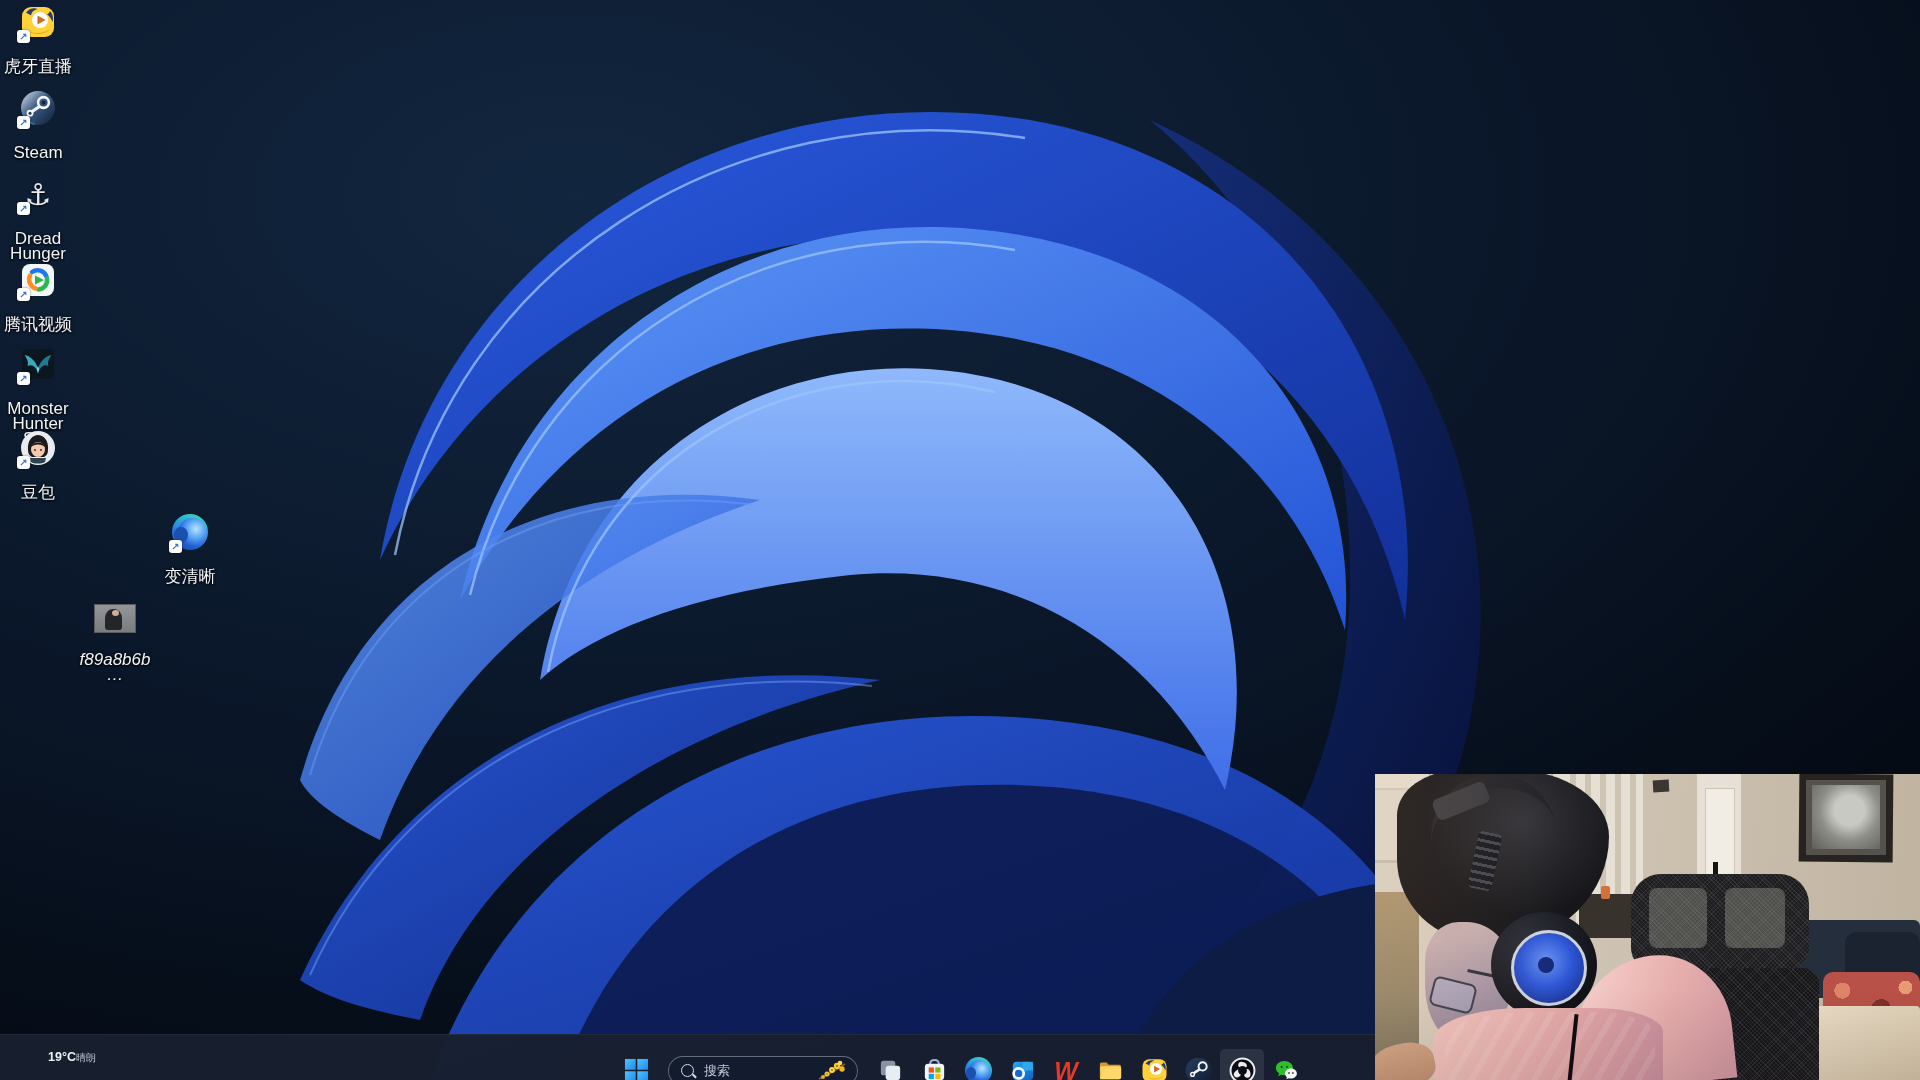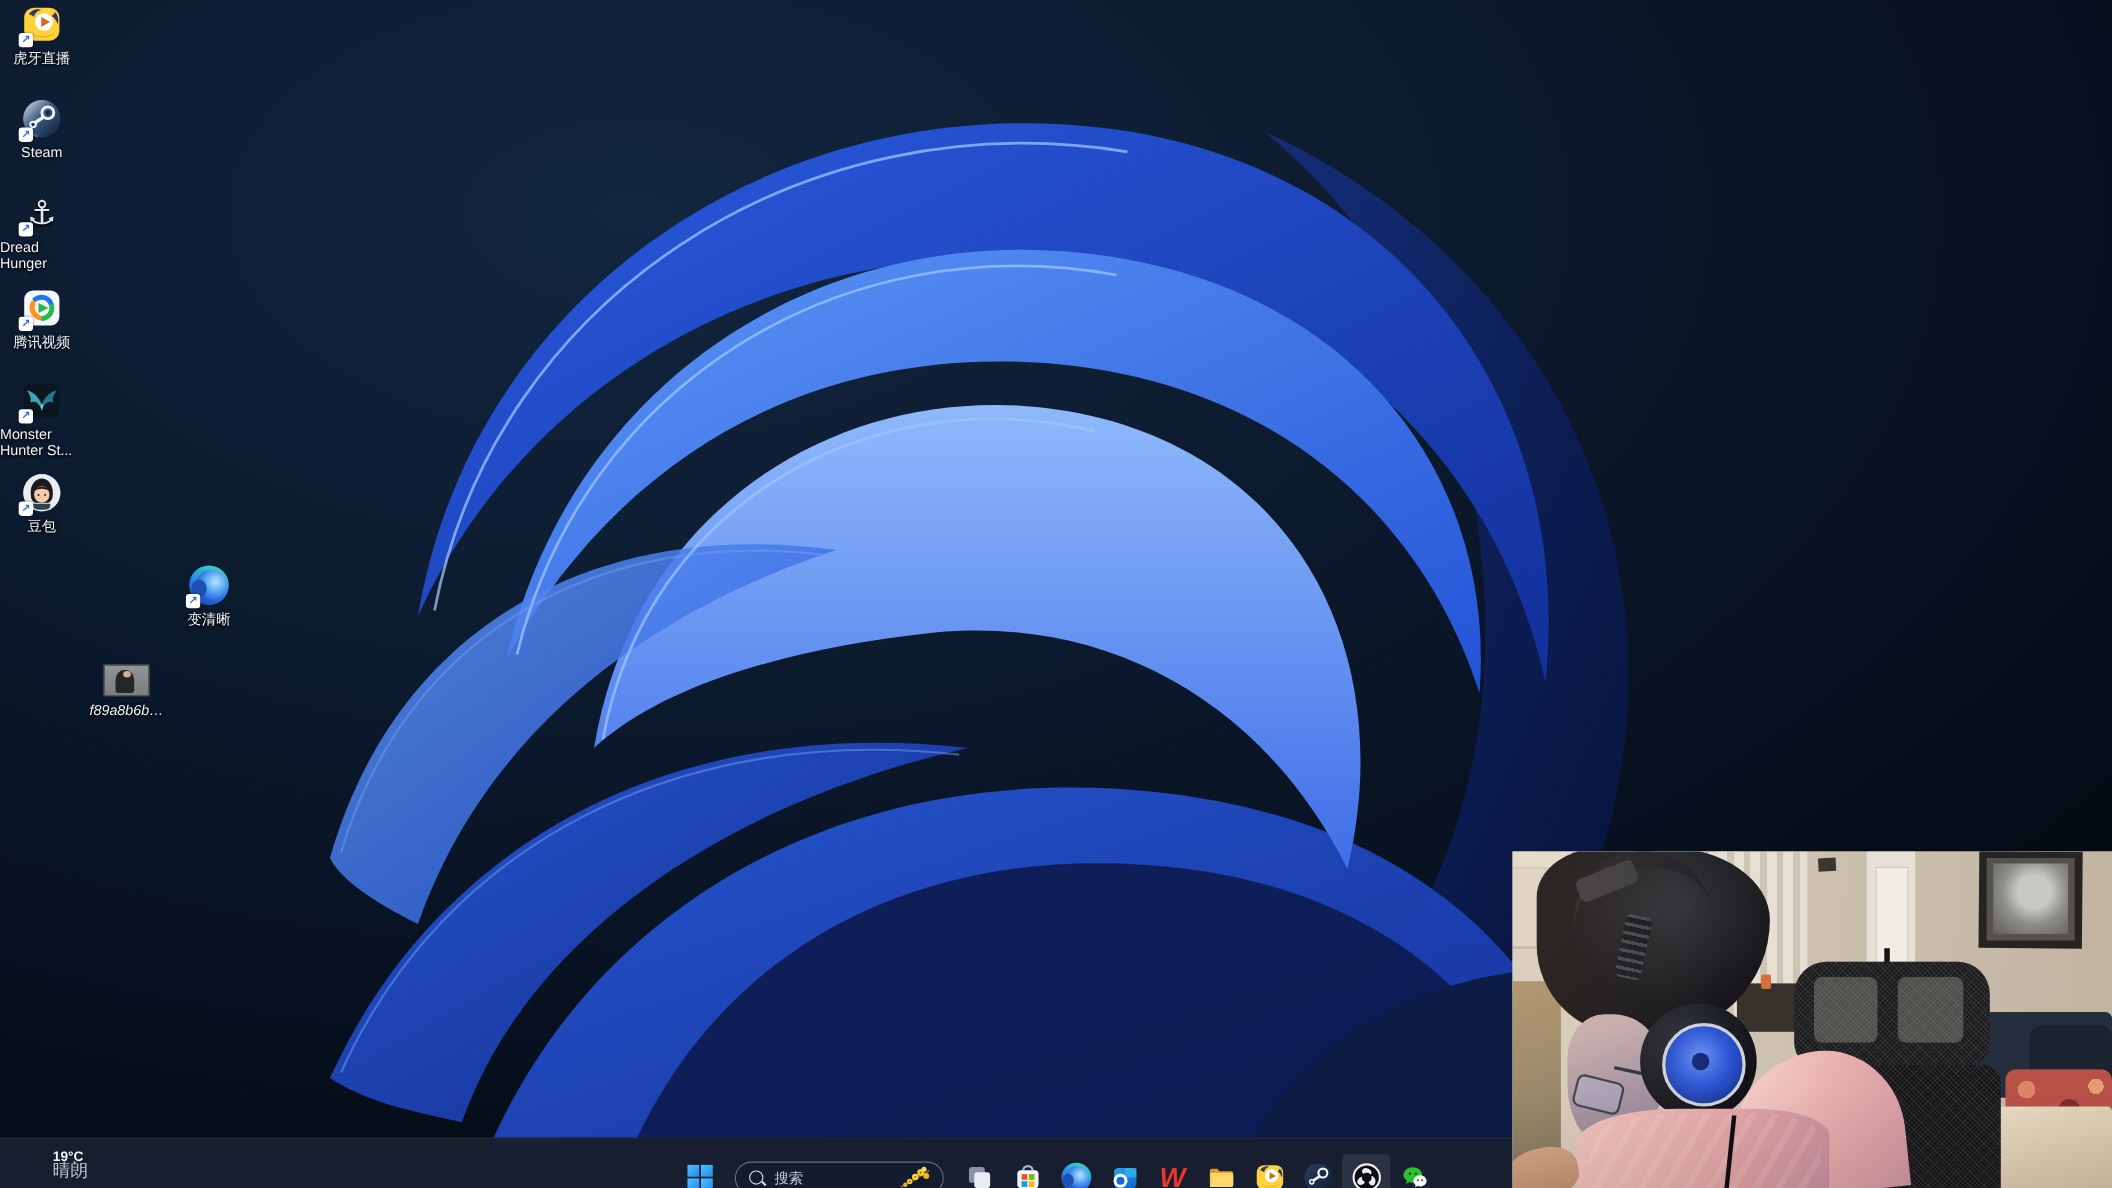"虎牙直播" .dicon .lbl { font-size: 13px -> 17px; margin-top: 5px -> 19px; text-align: none -> center }
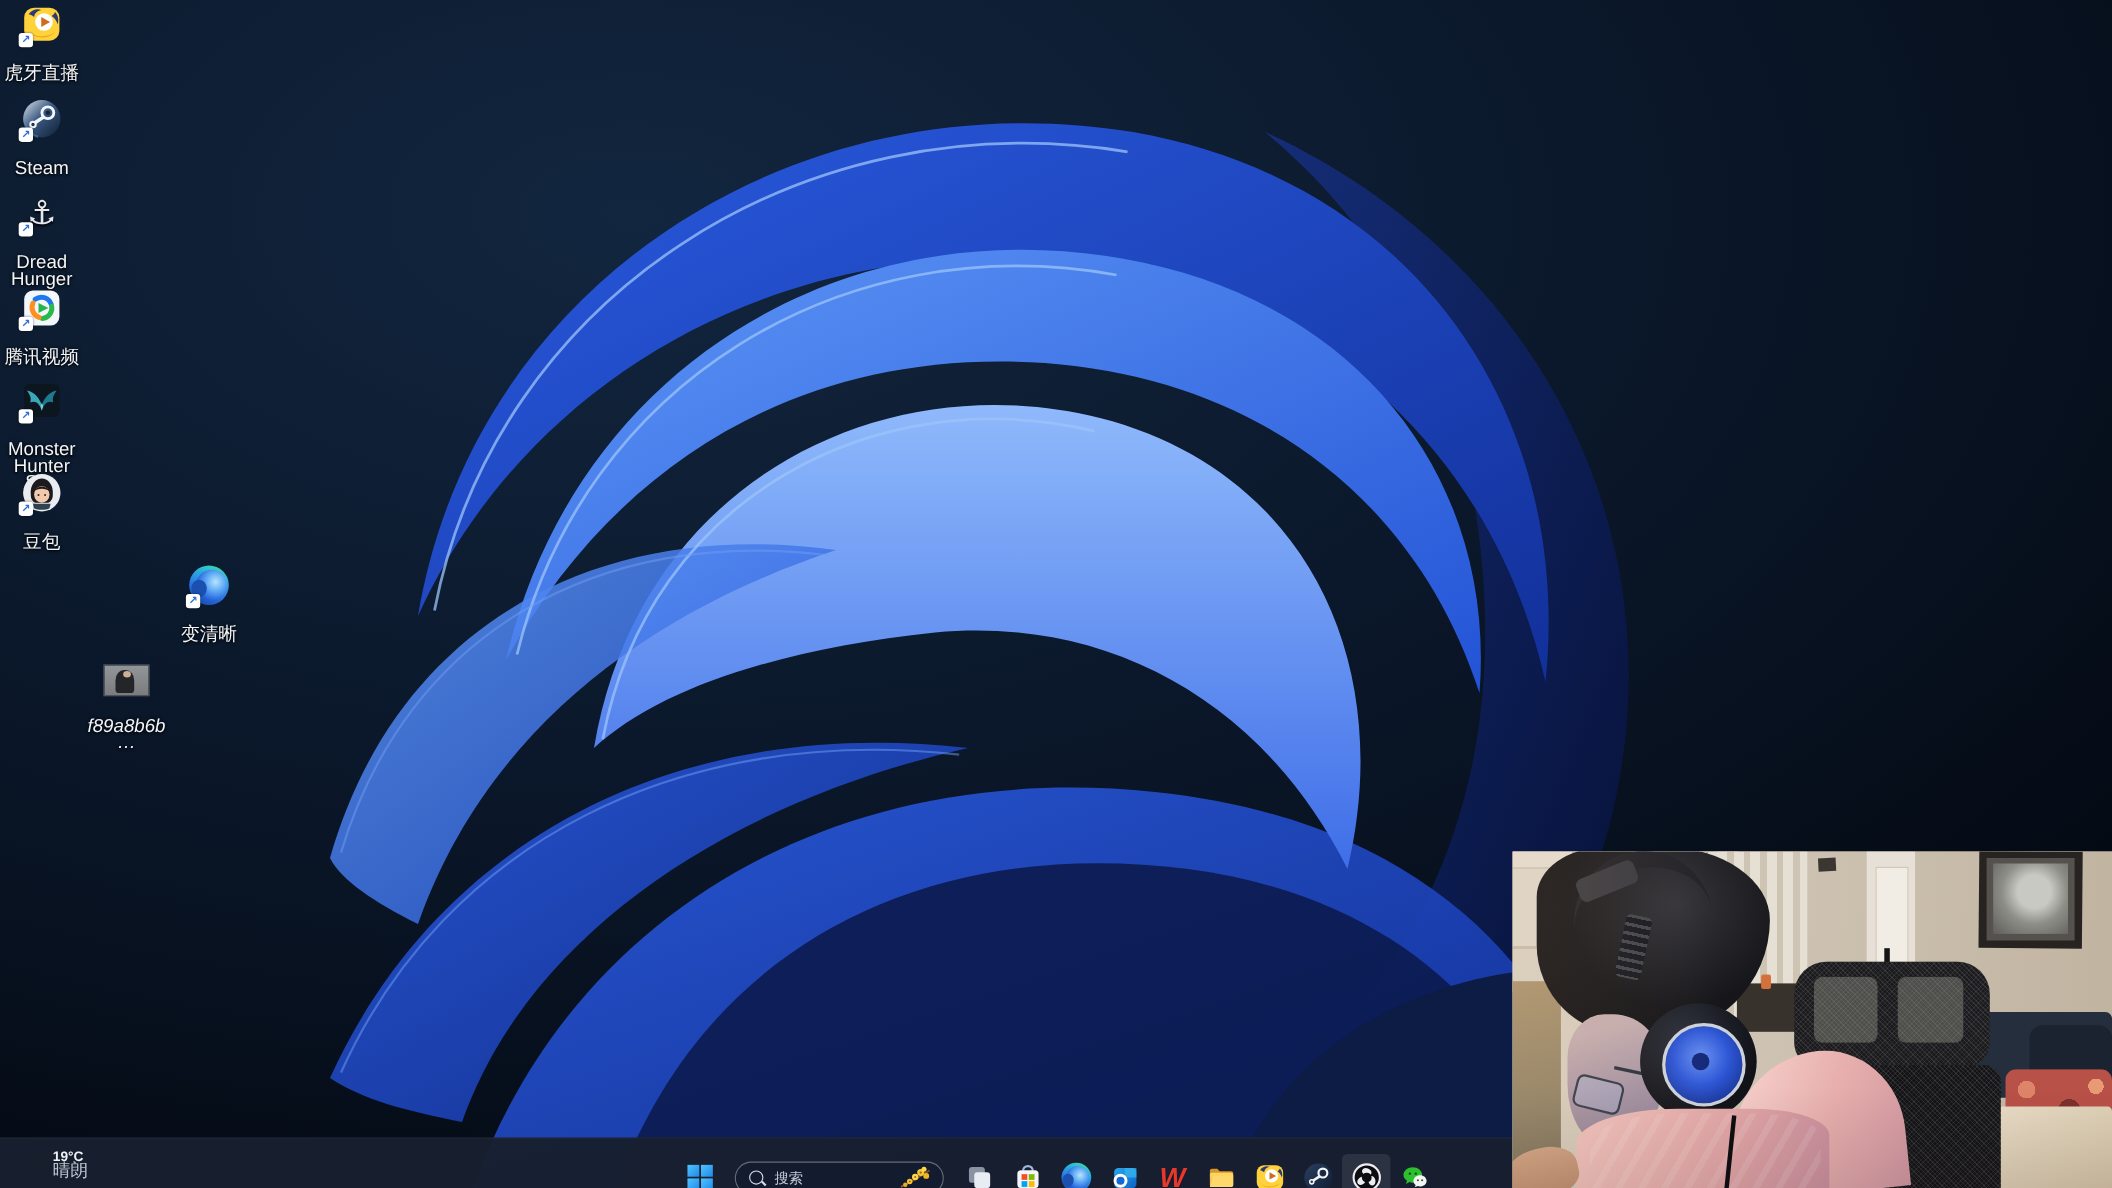"19°C" .wtxt { flex-direction: column -> row }
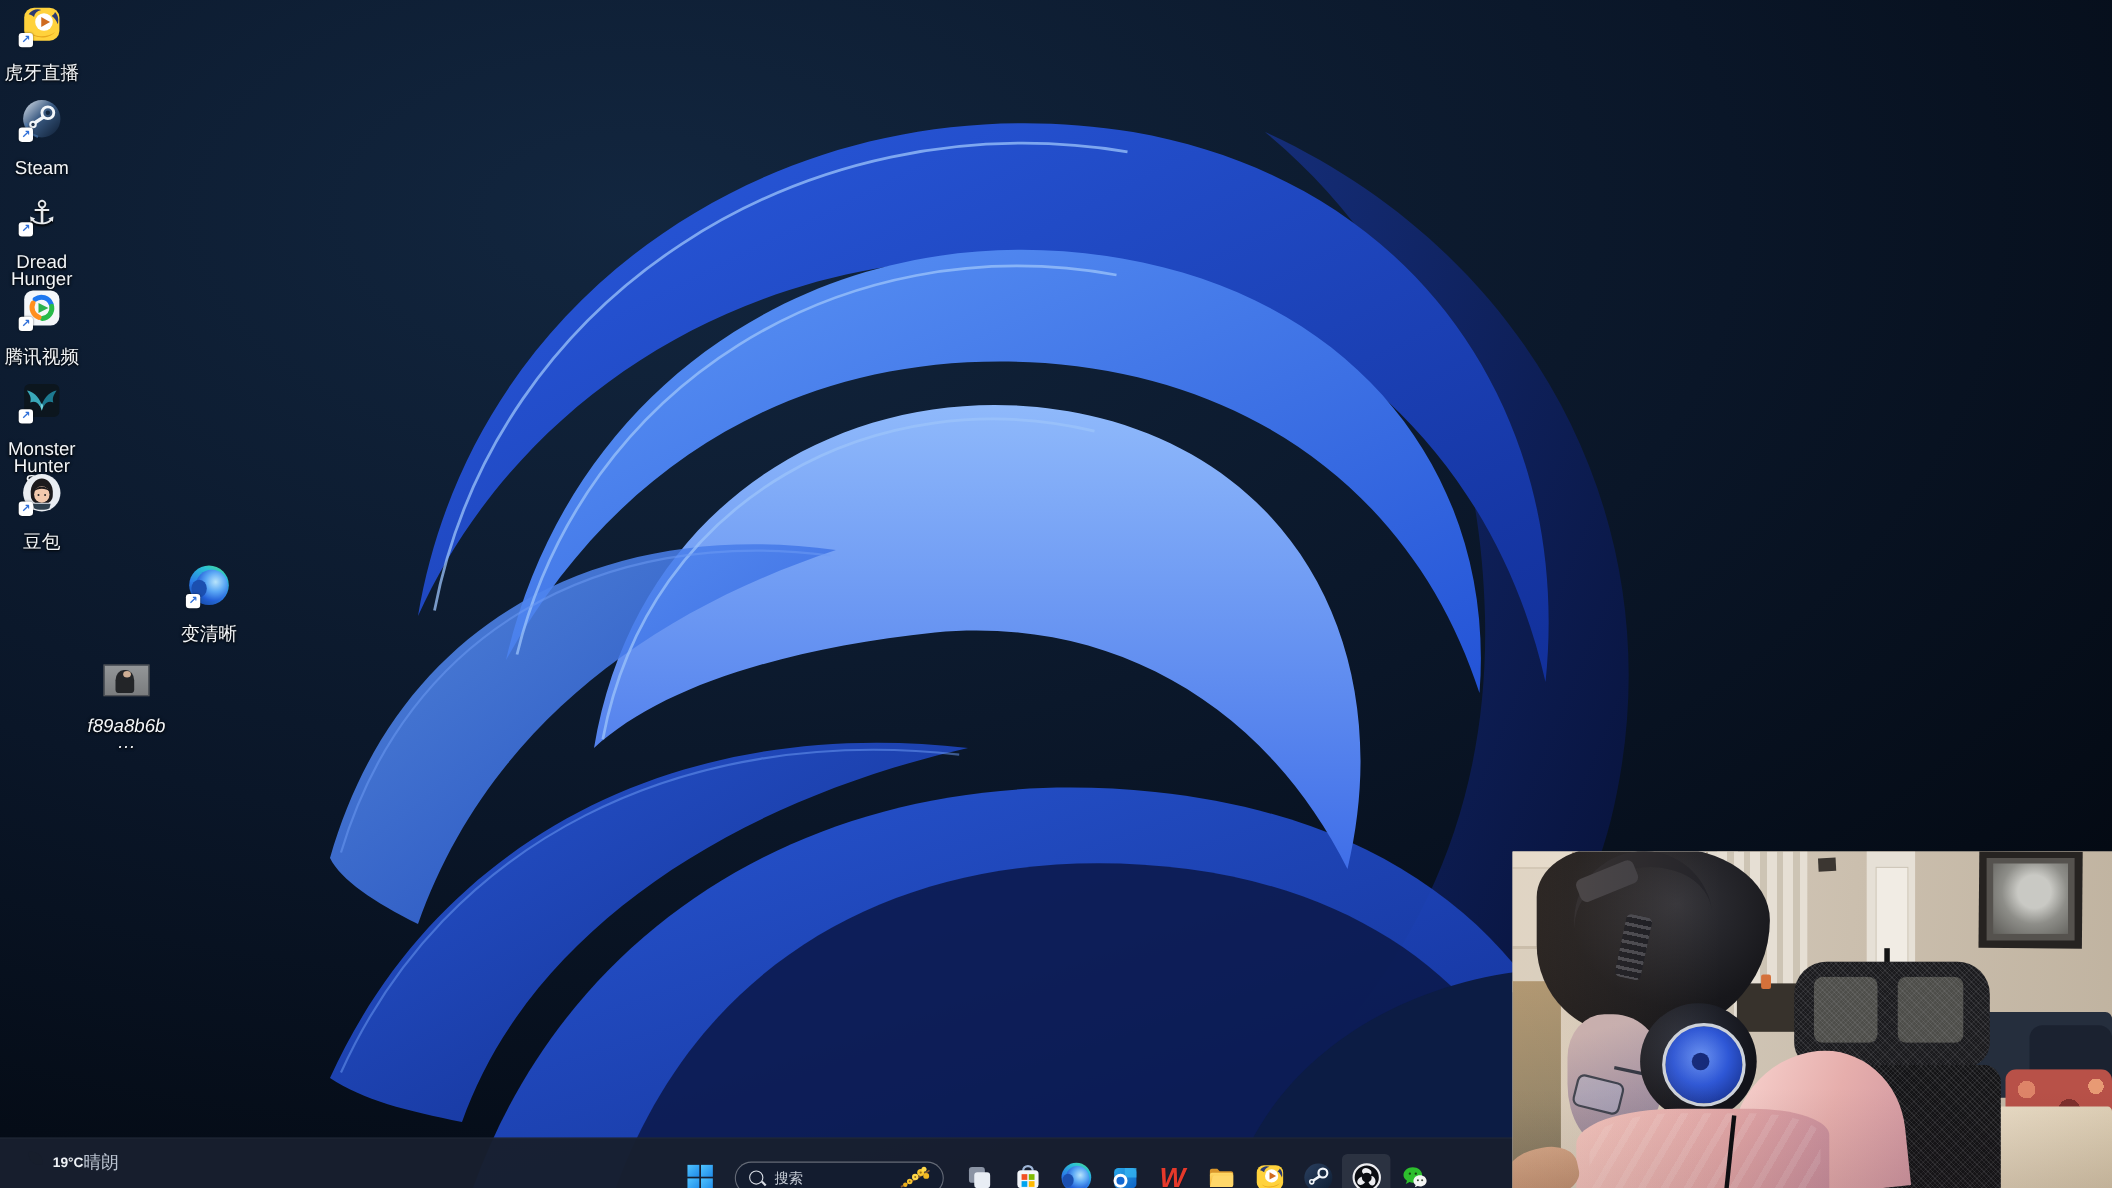"晴朗" .wcond { font-size: 16px -> 10px }
